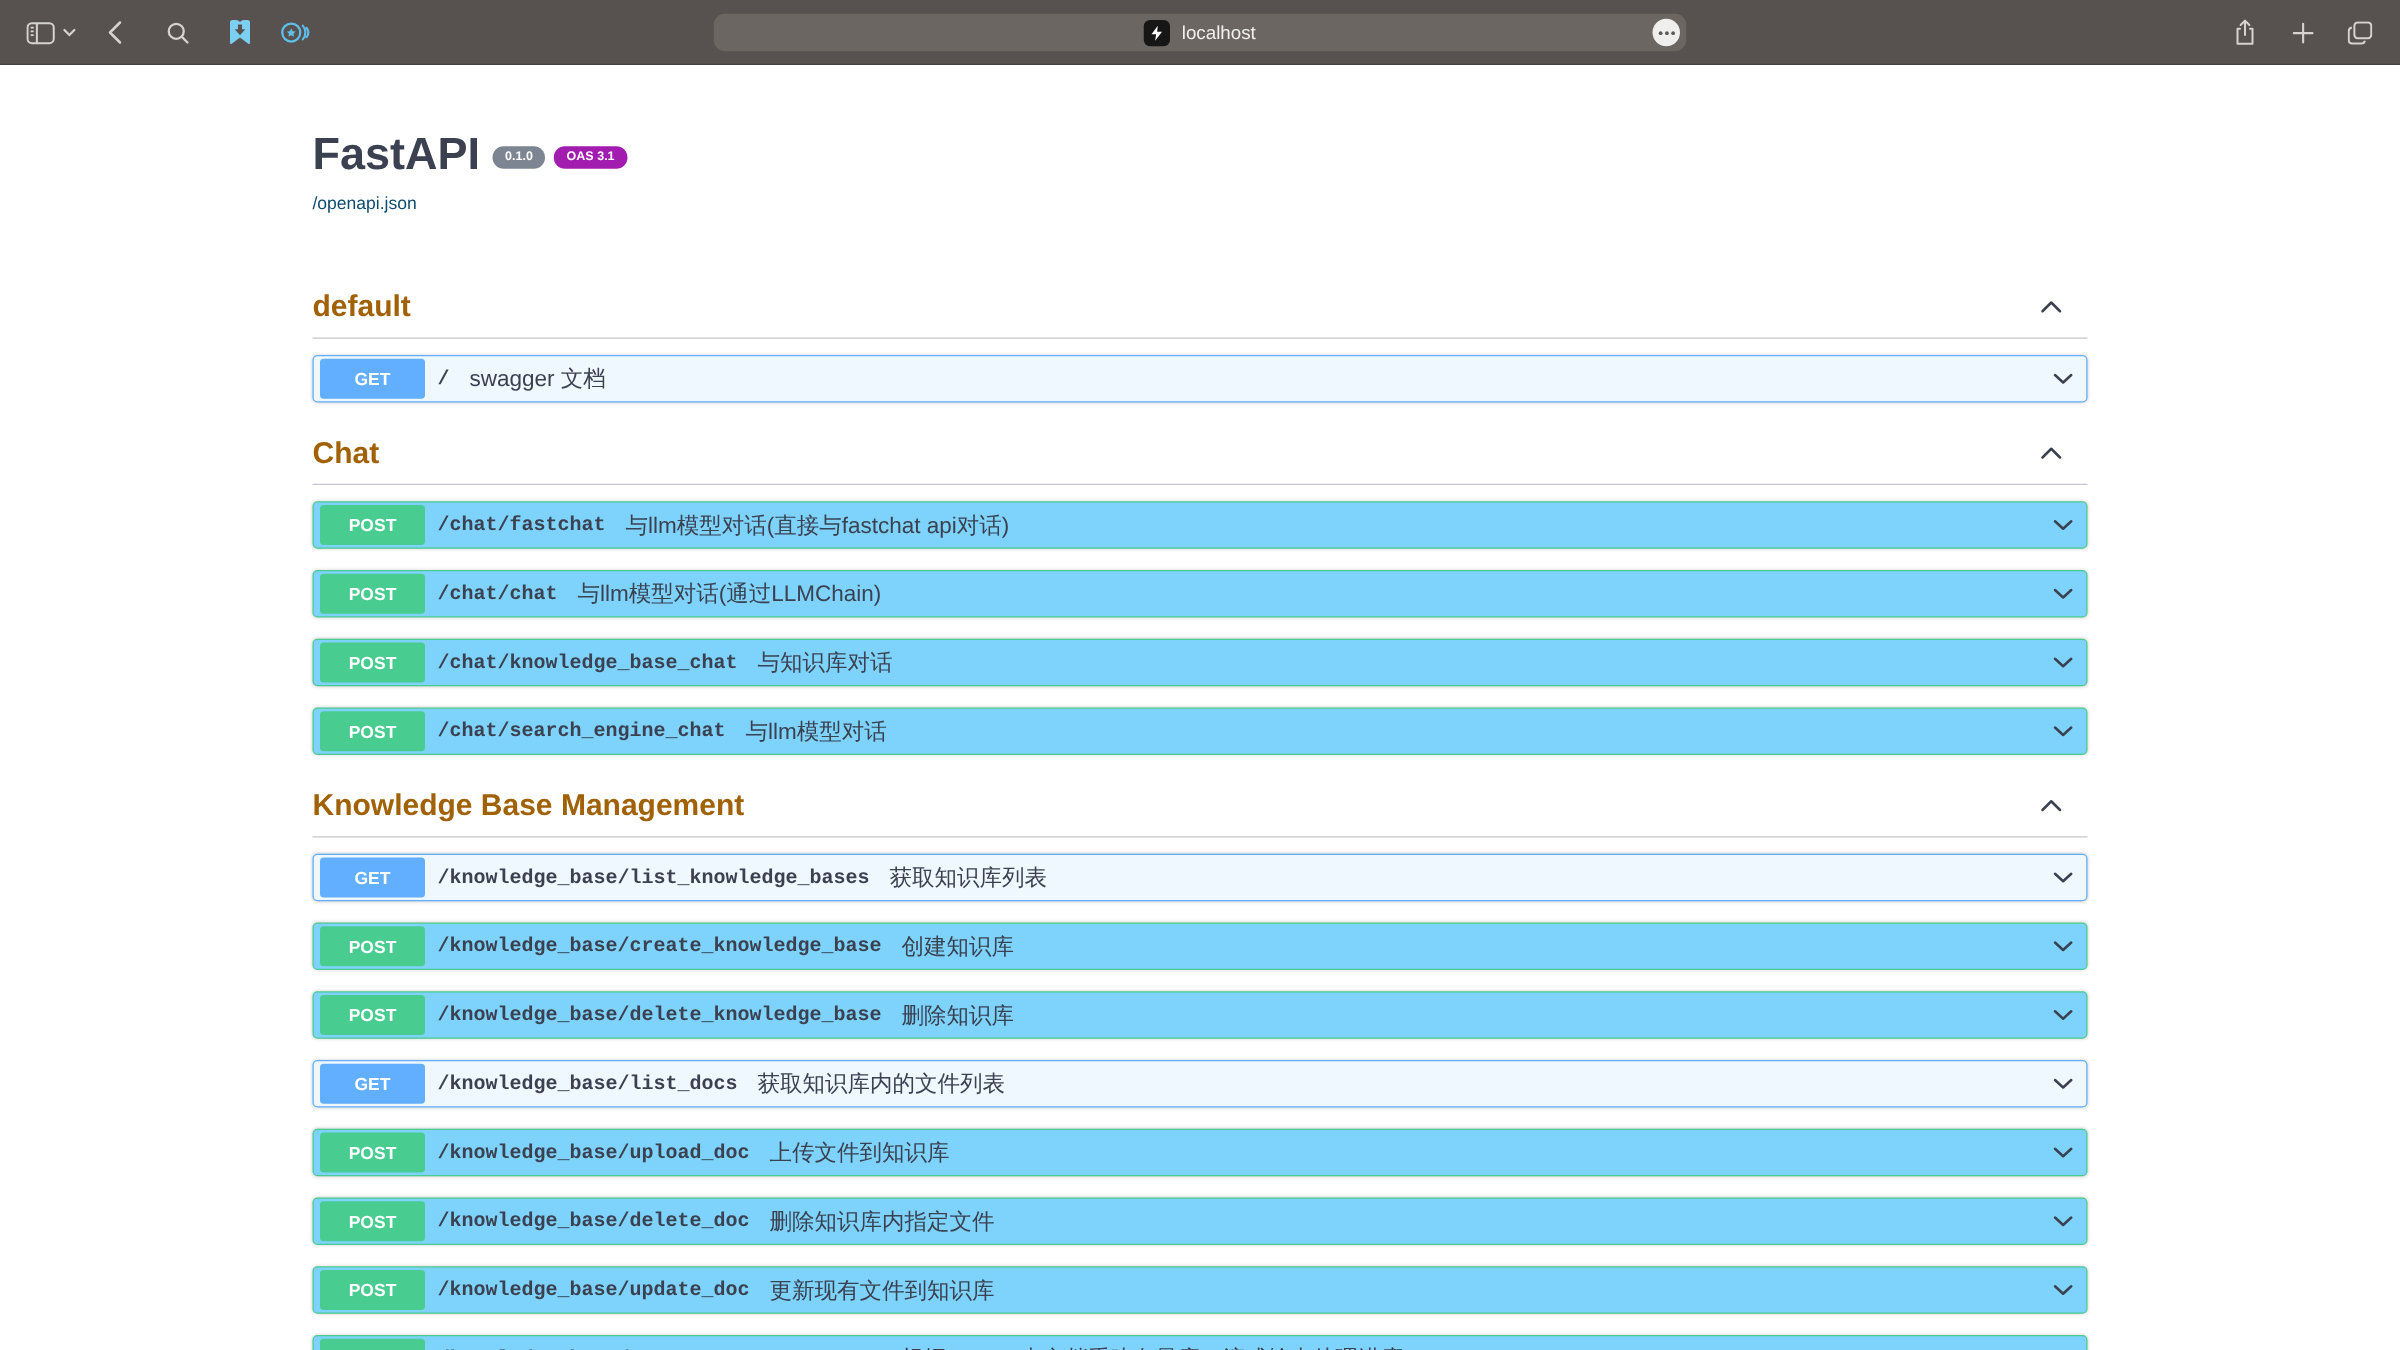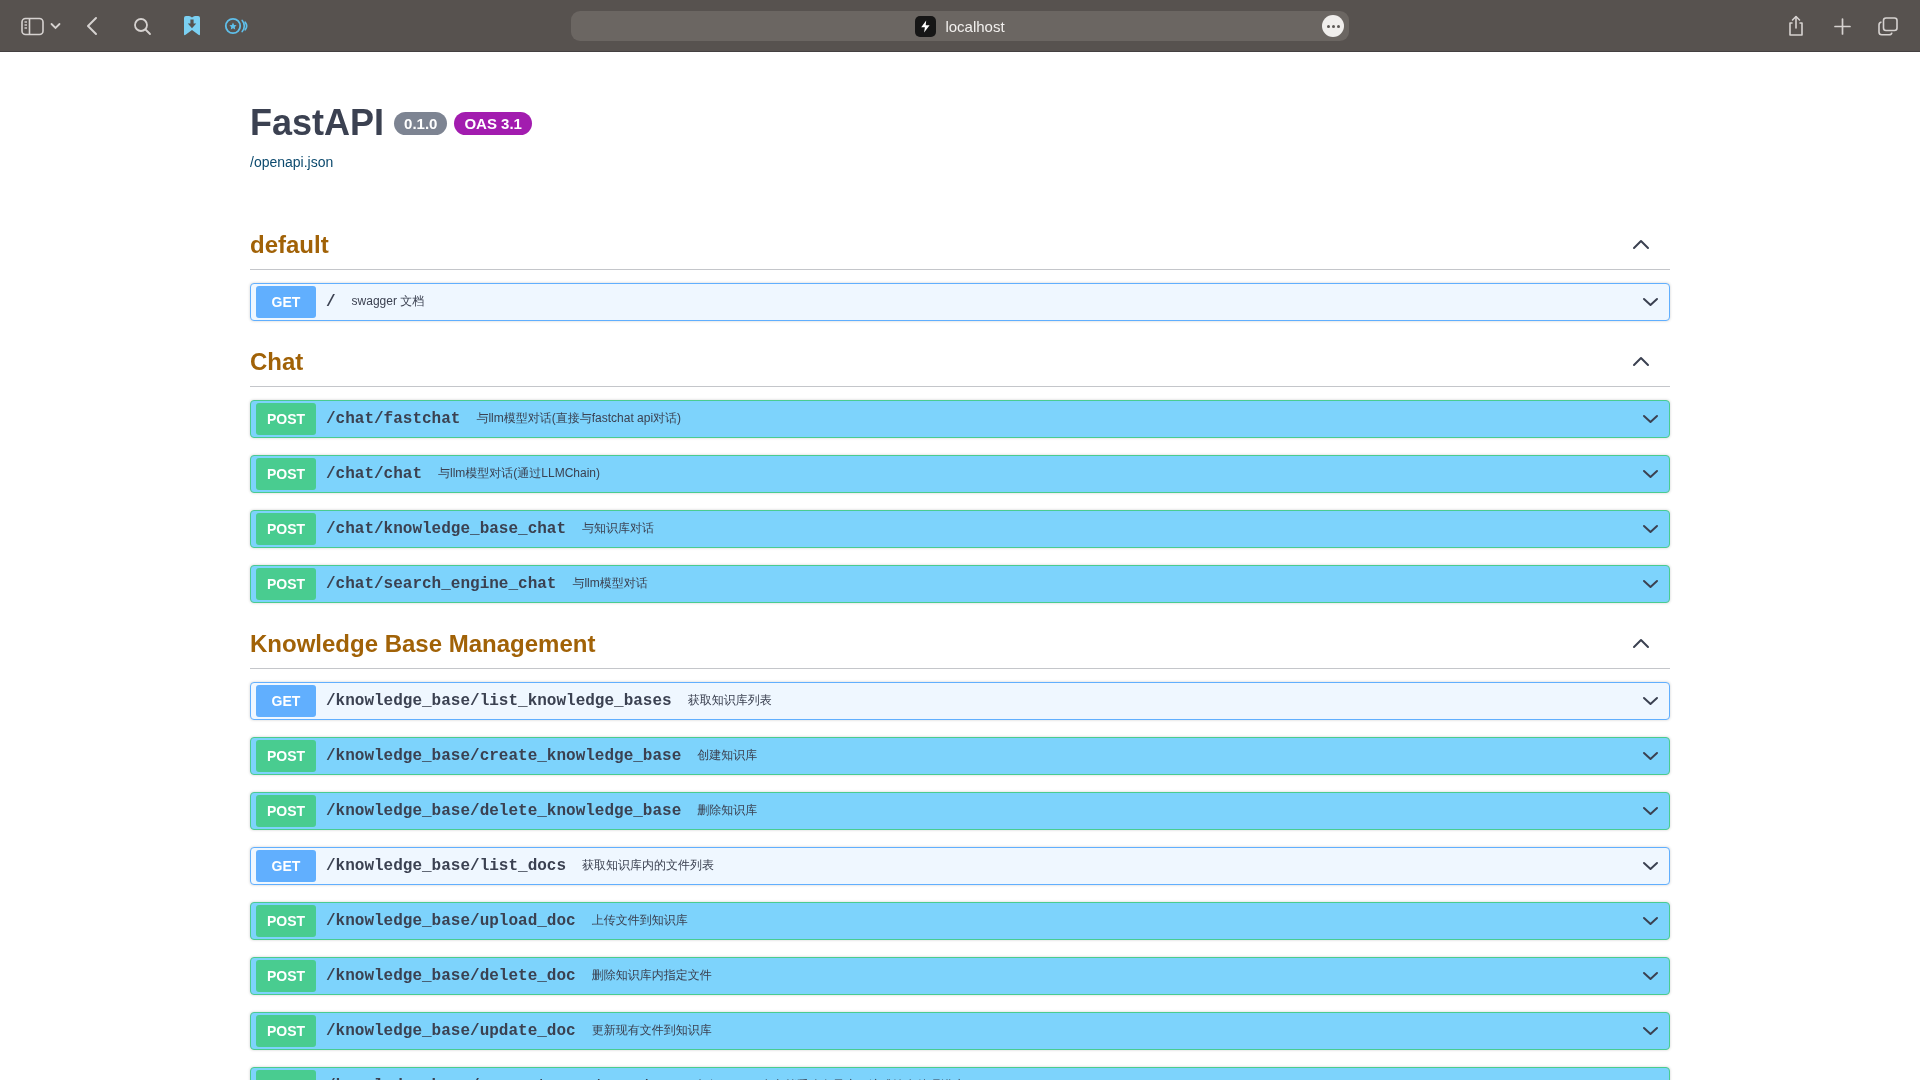"0.1.0" .badge { font-size: 15px -> 10px }
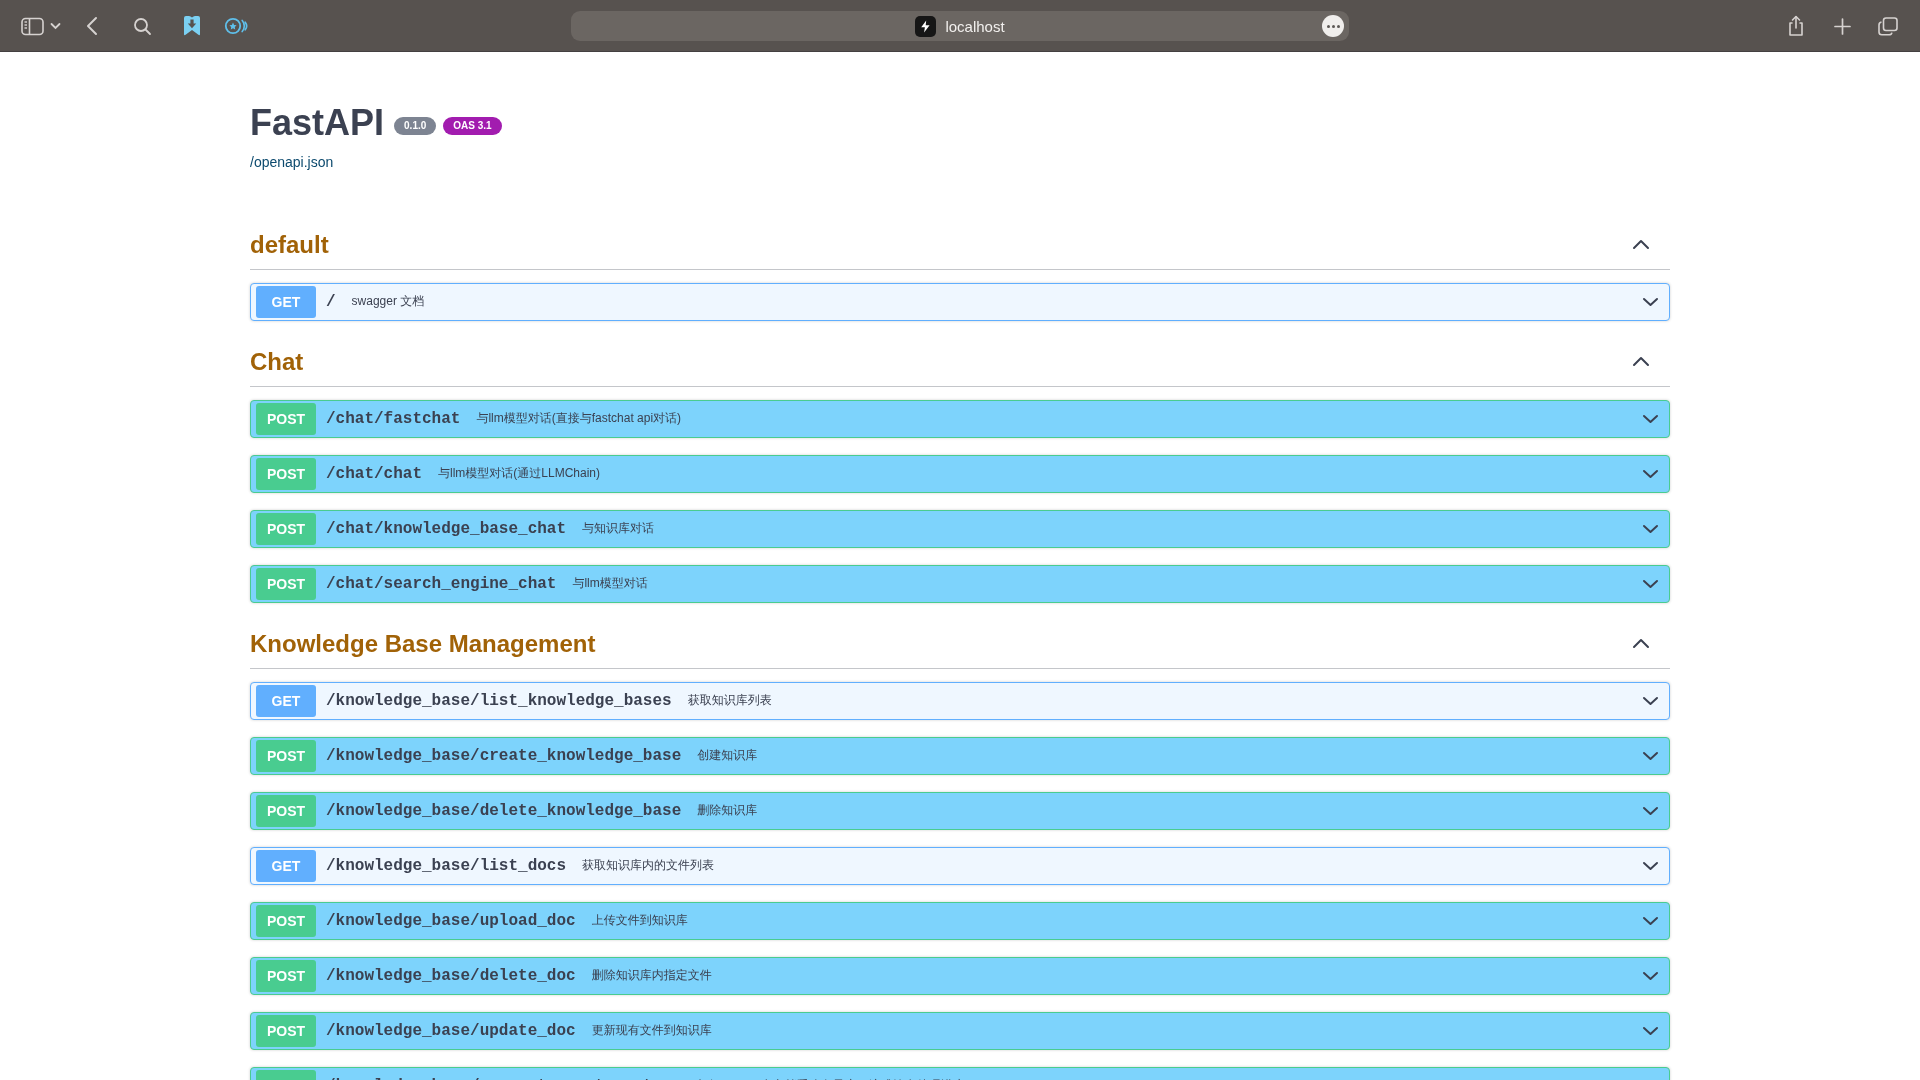"GET" .method { width: 60px -> 84px }
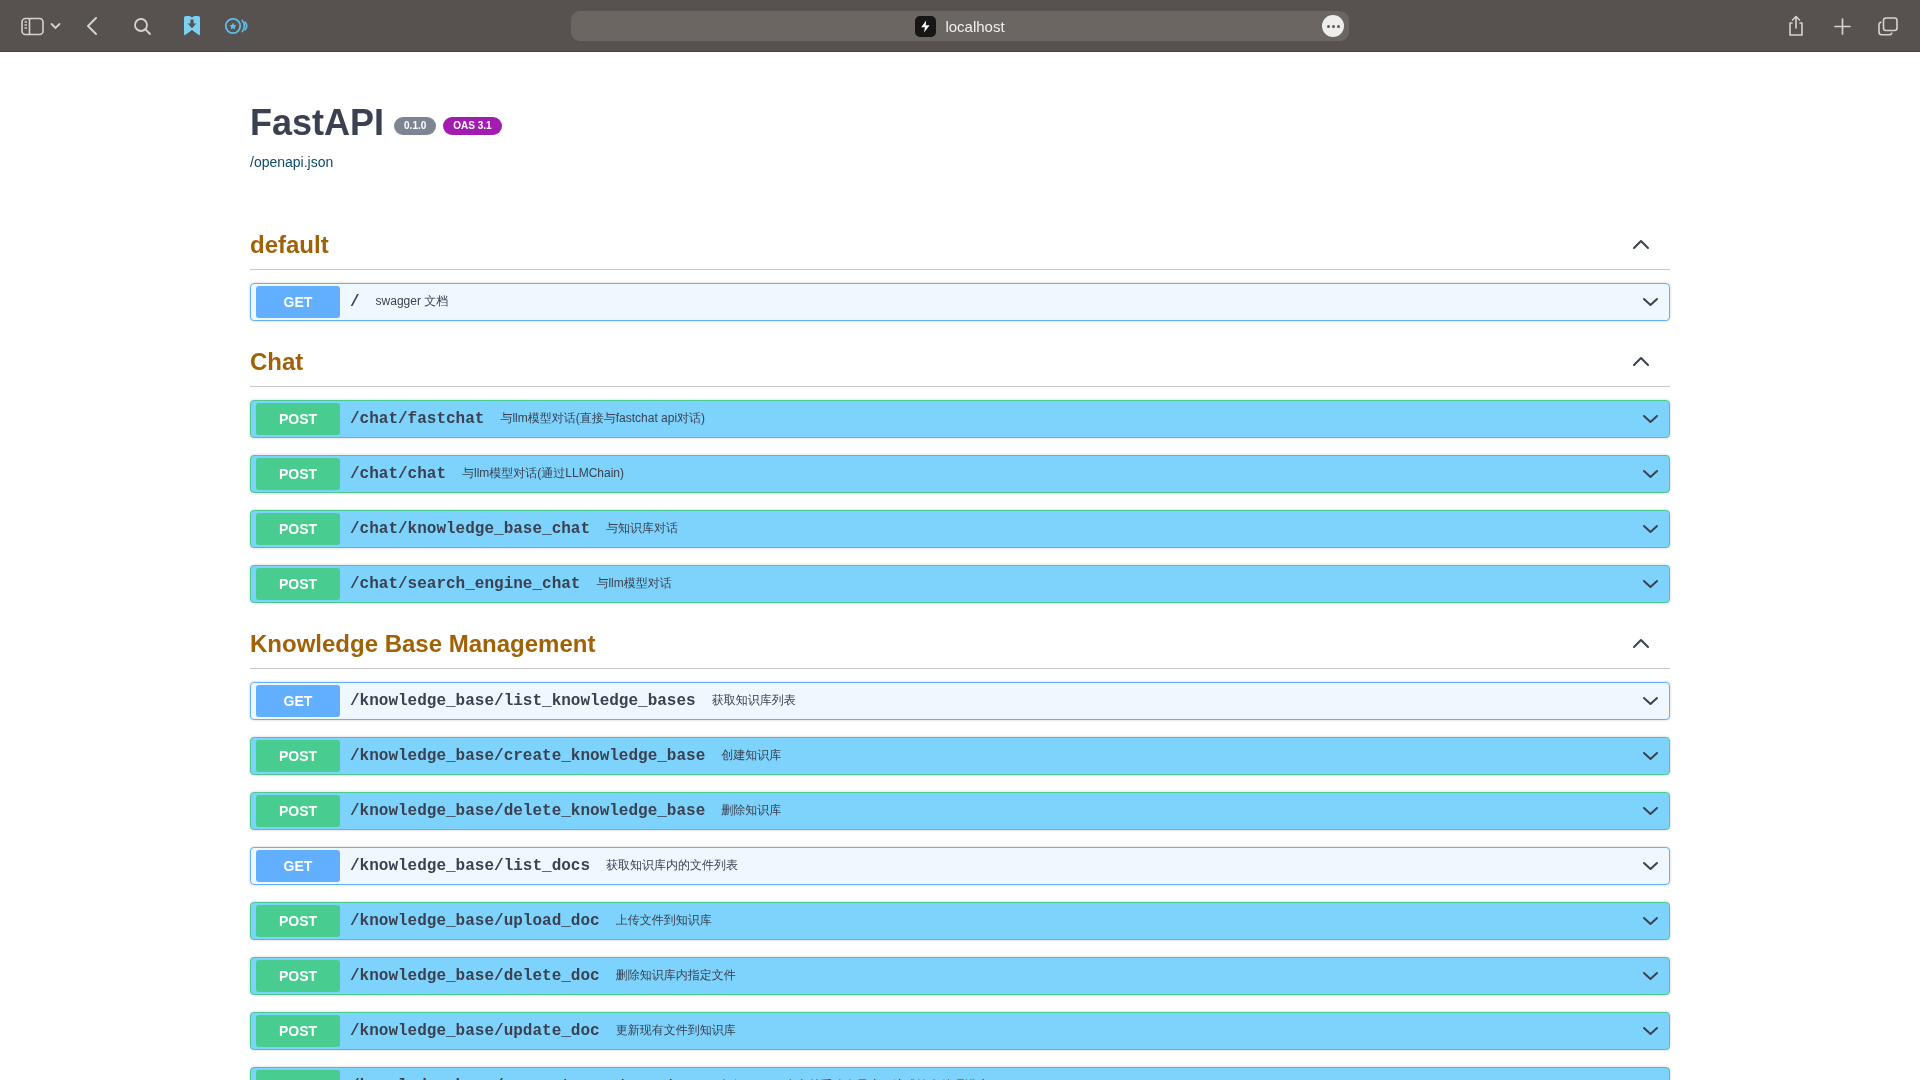"swagger 文档" .desc { font-size: 12px -> 18px }
